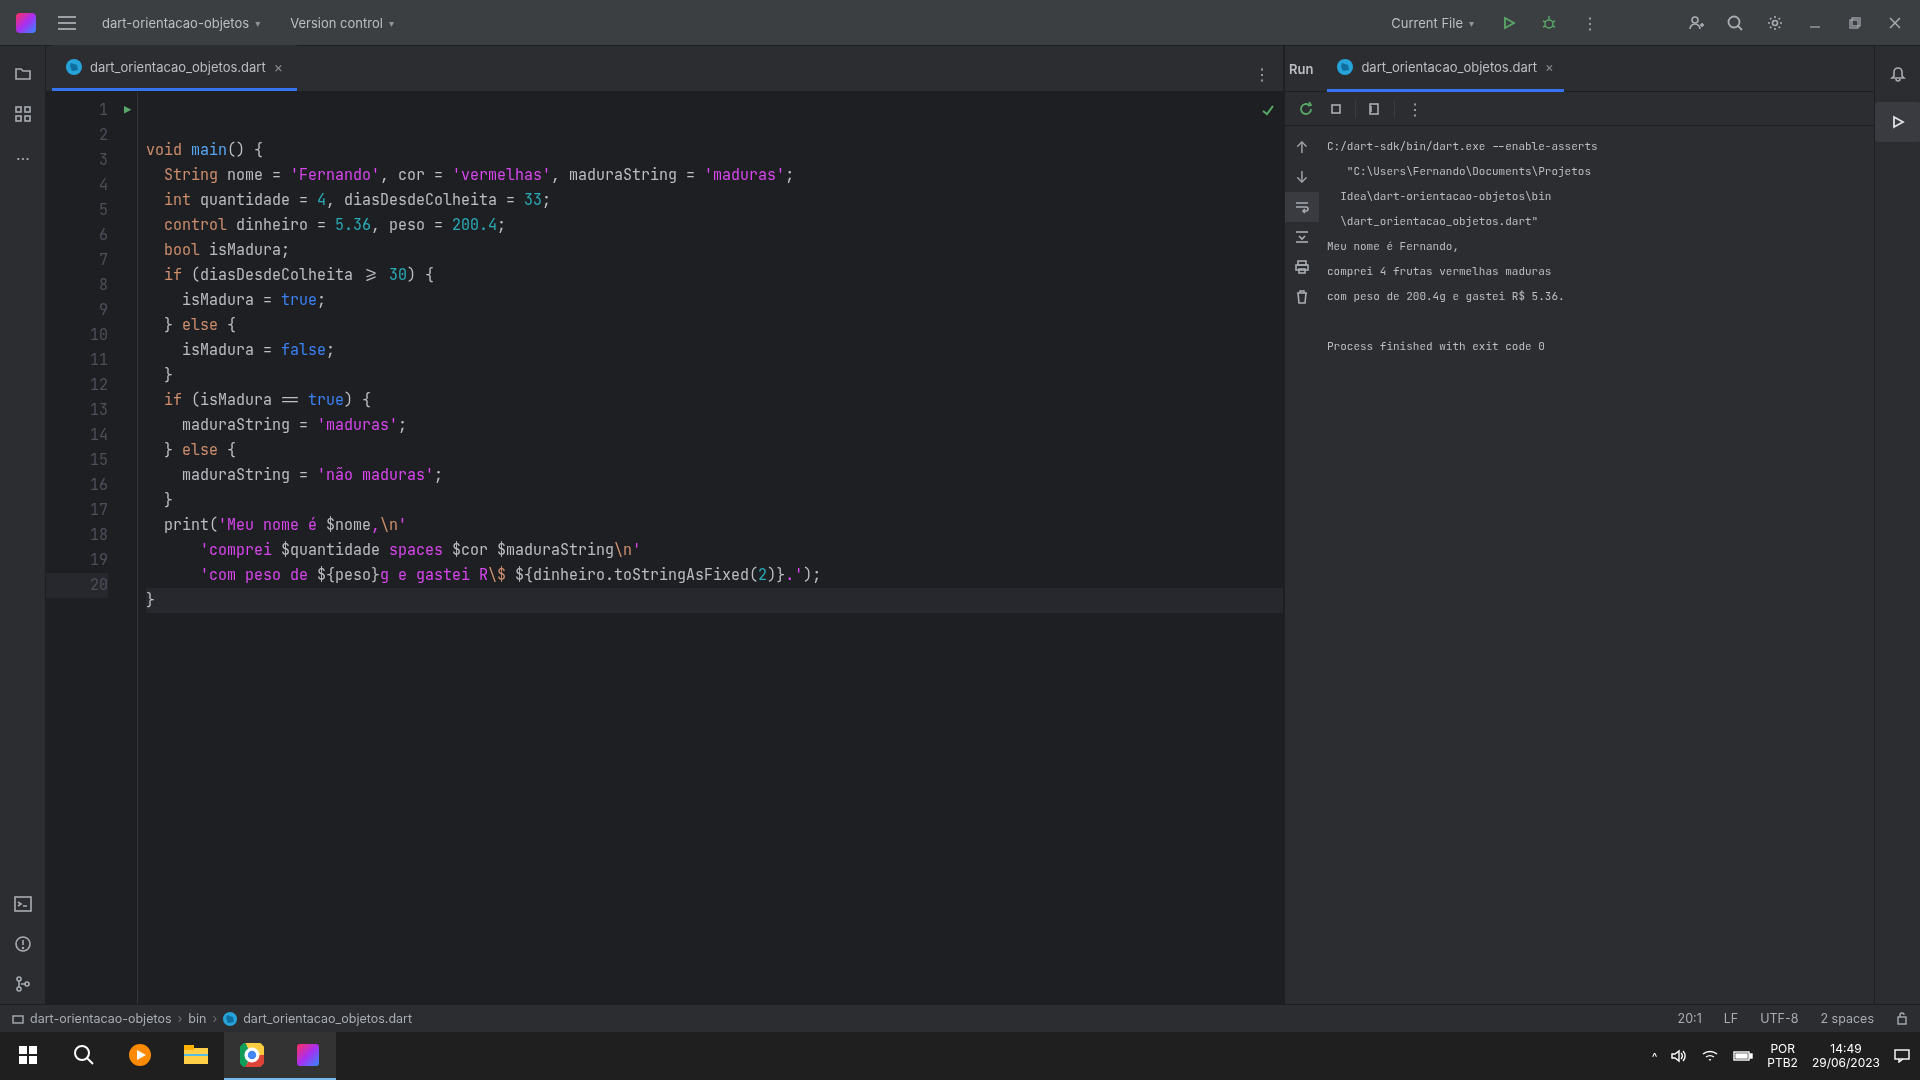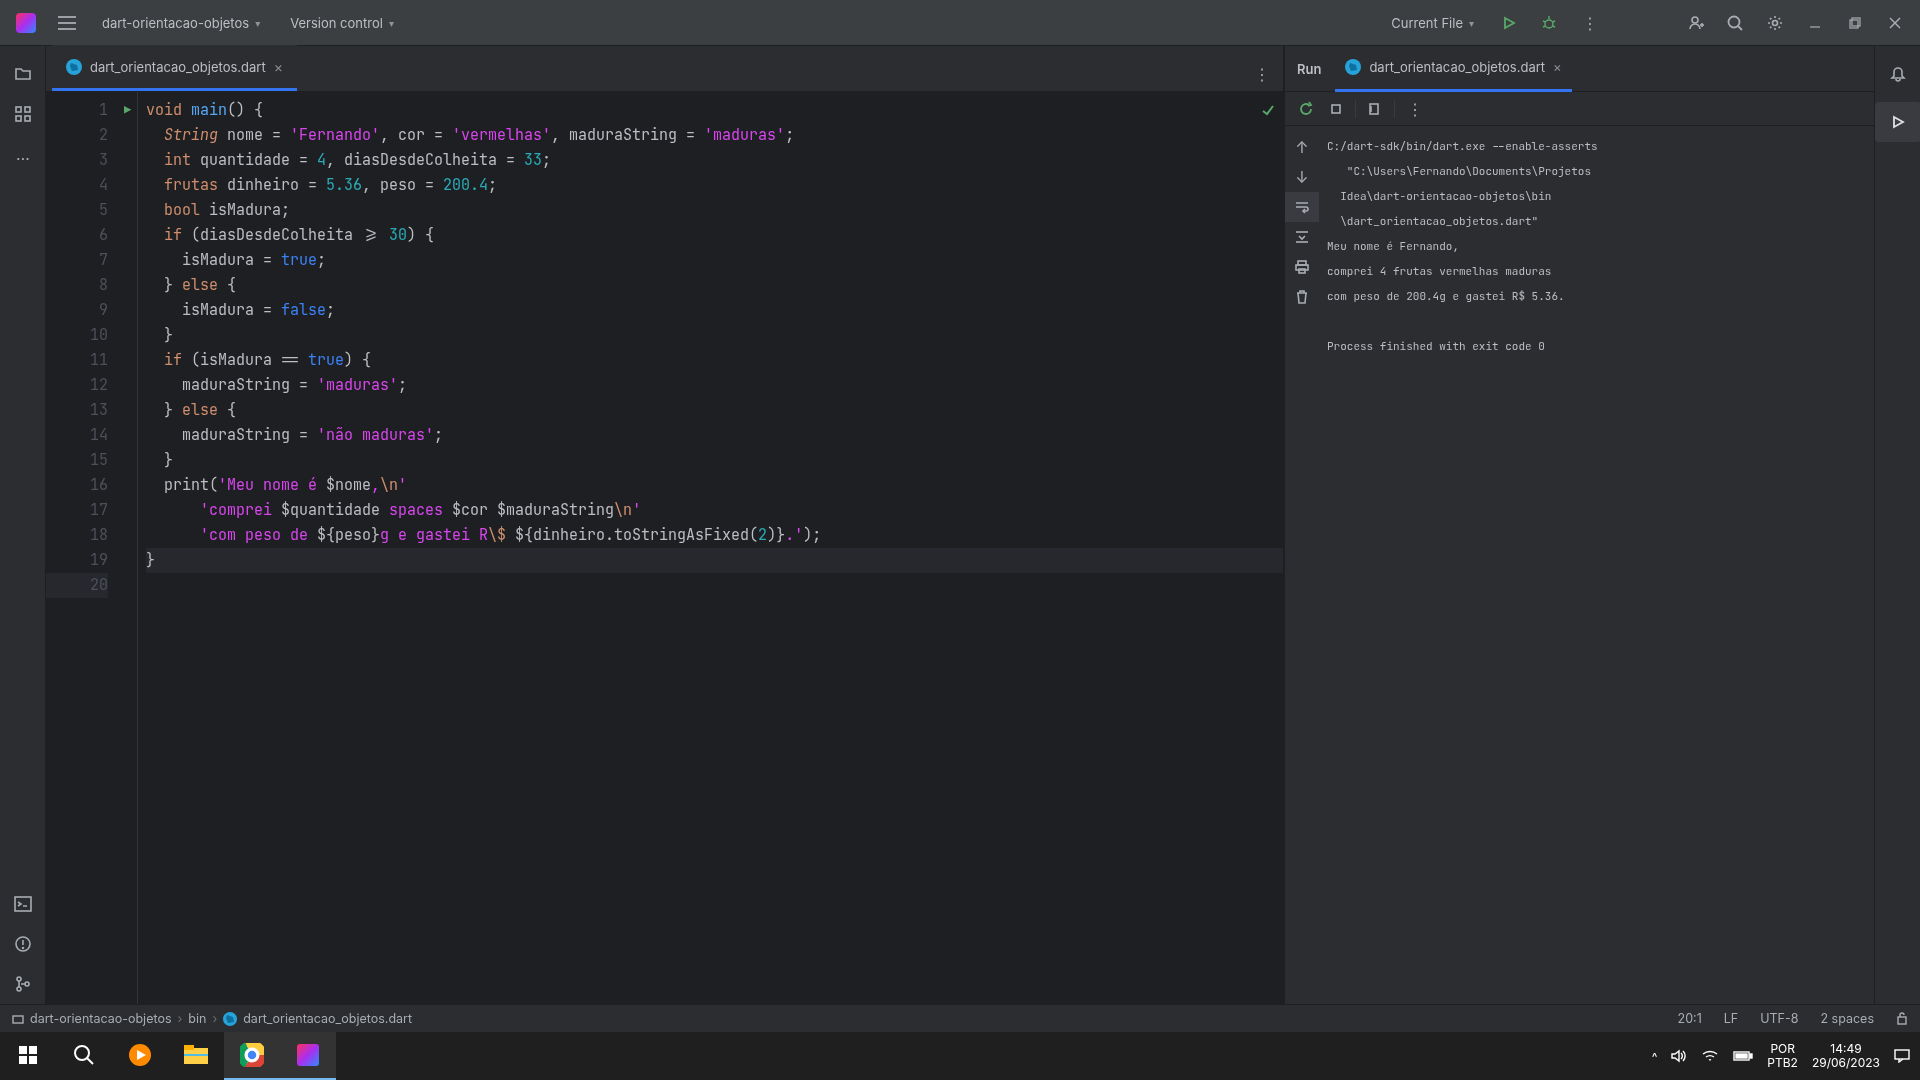"Run" .run-hdr { padding: 0 12px -> 0 4px }
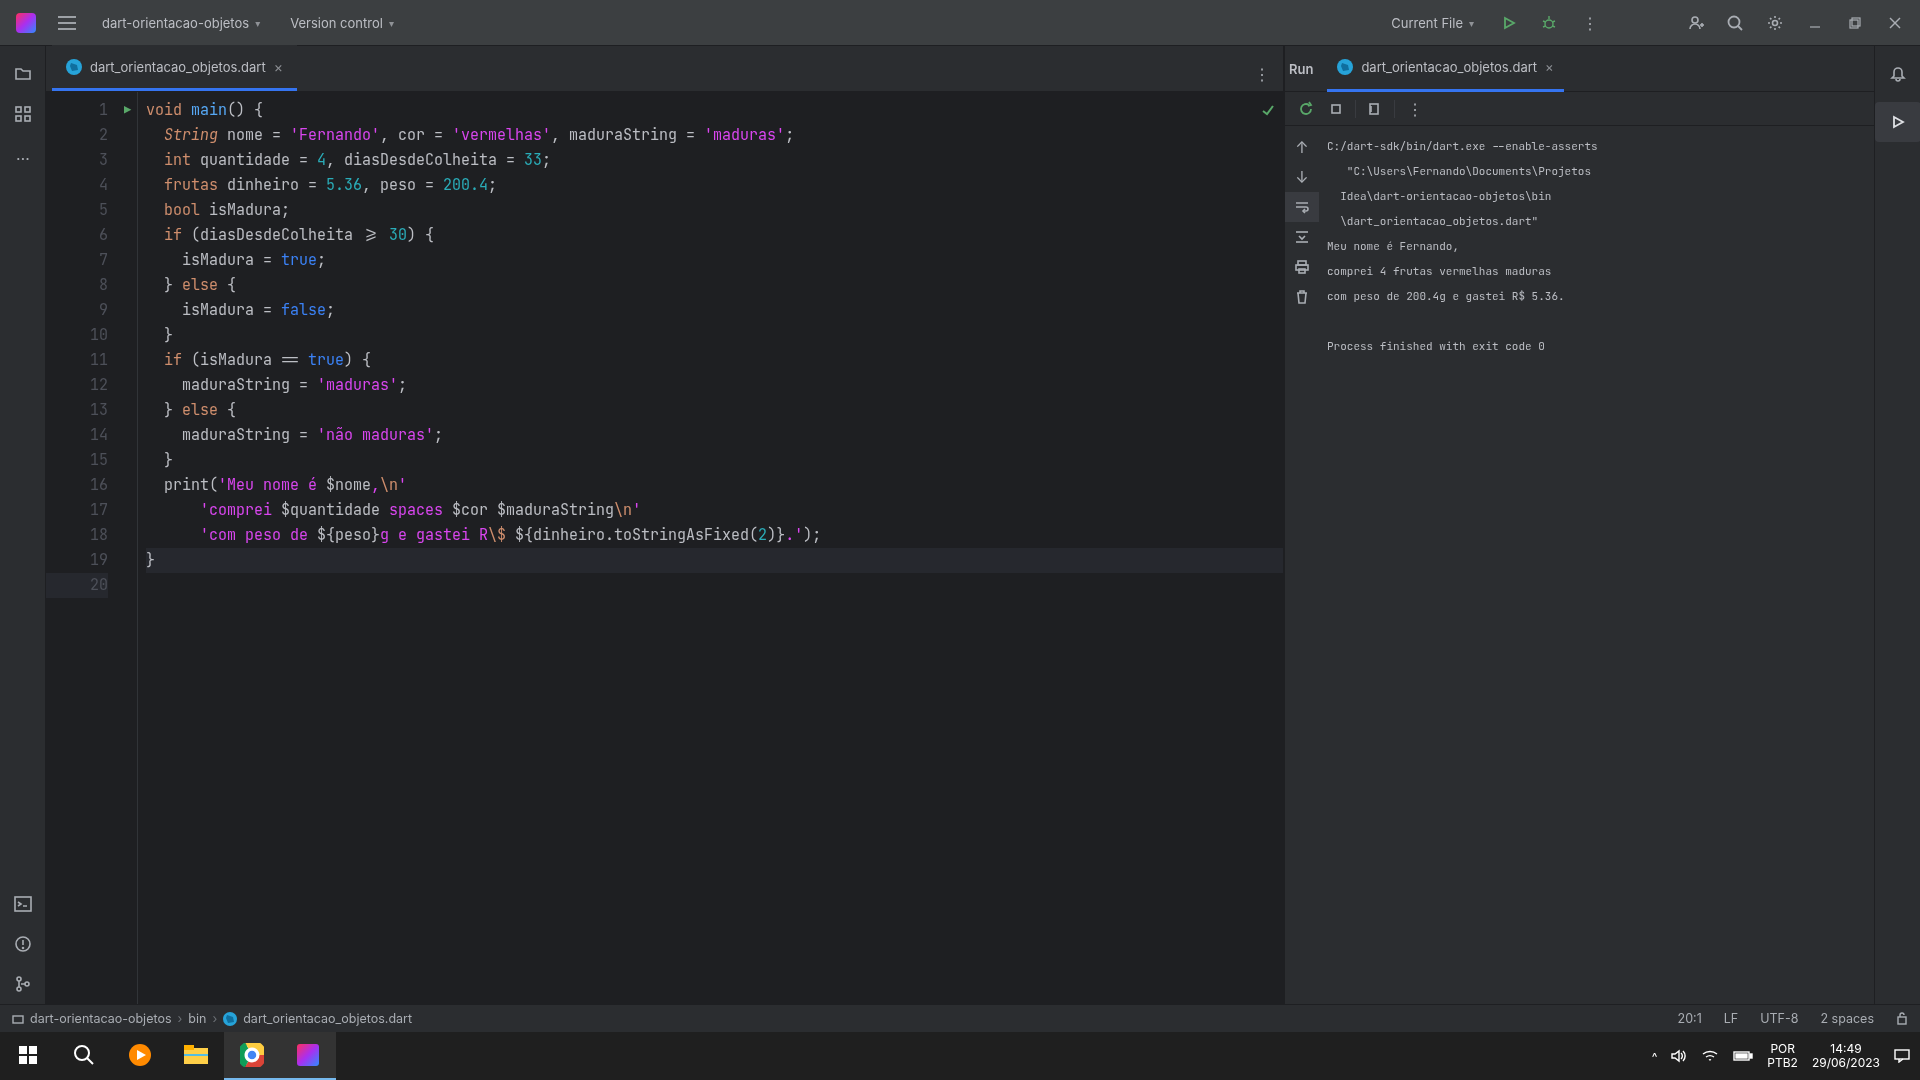"void main() {" .code { margin-top: none -> 40px }
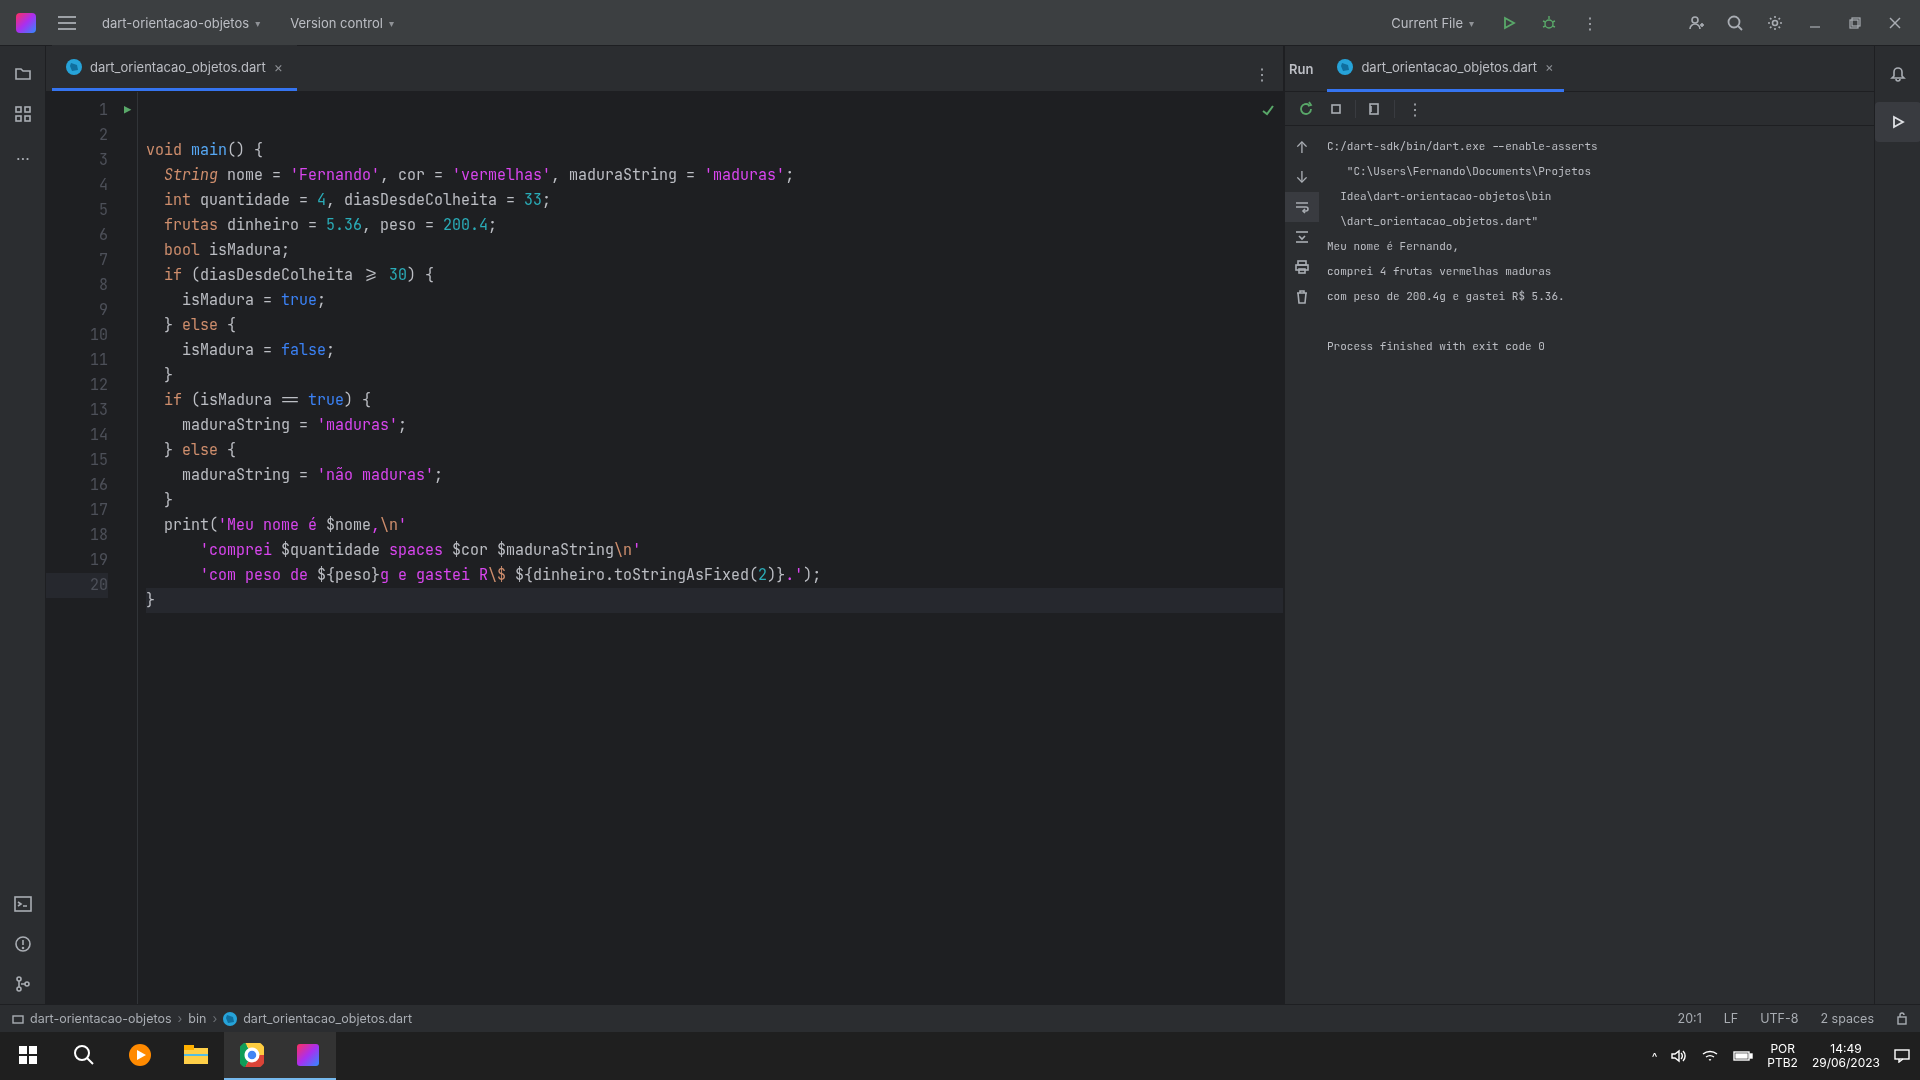"String" .tk-type { font-style: italic -> none }
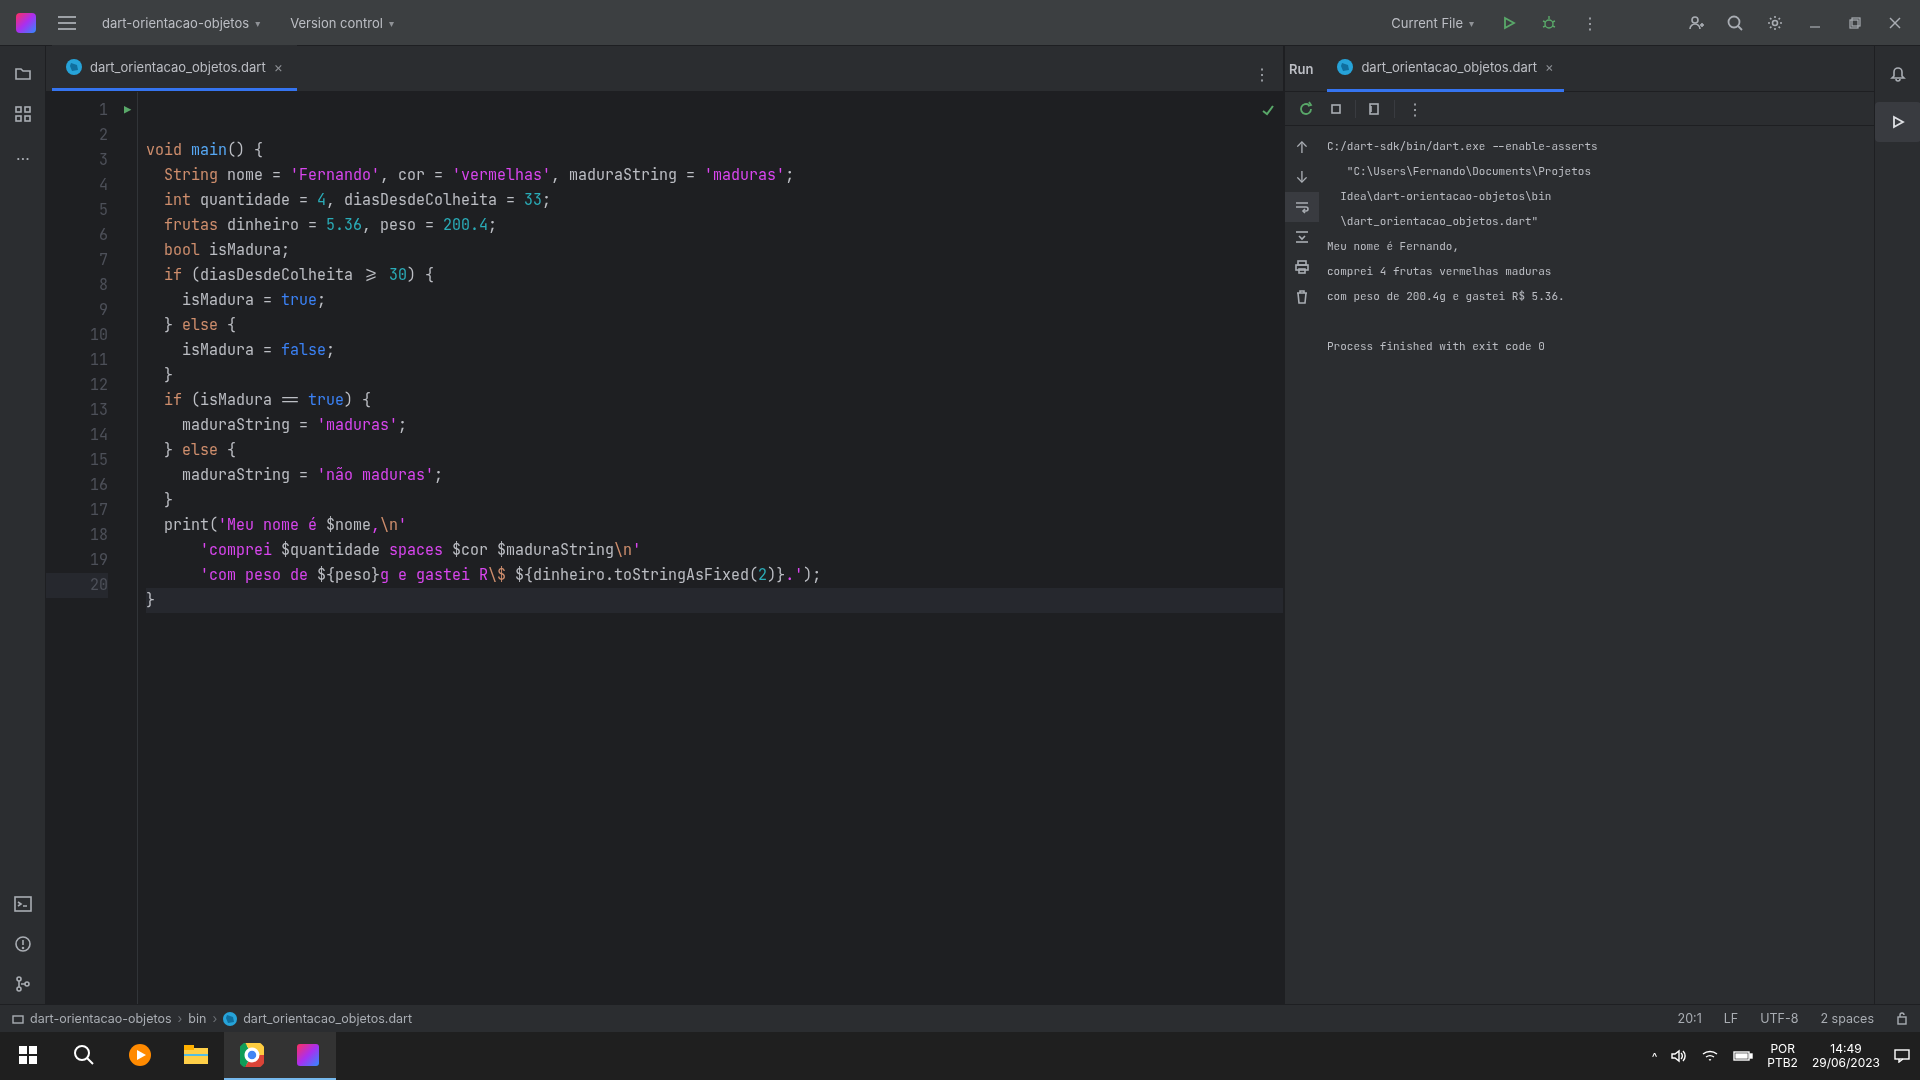"frutas" span.tk-kw { text: frutas -> control }
